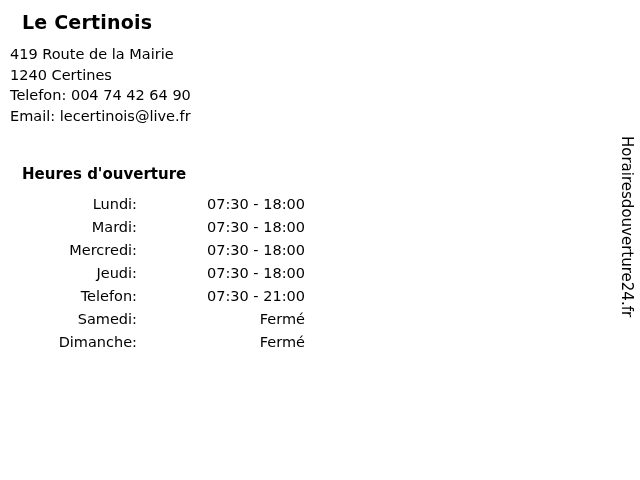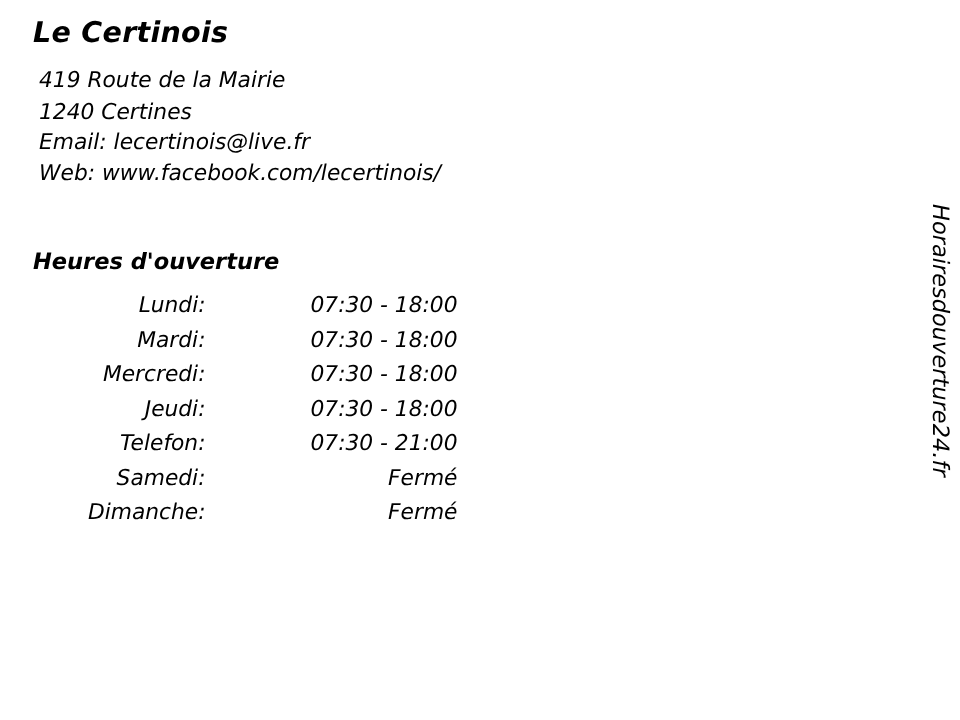"Le Certinois" .page { font-style: italic -> none }
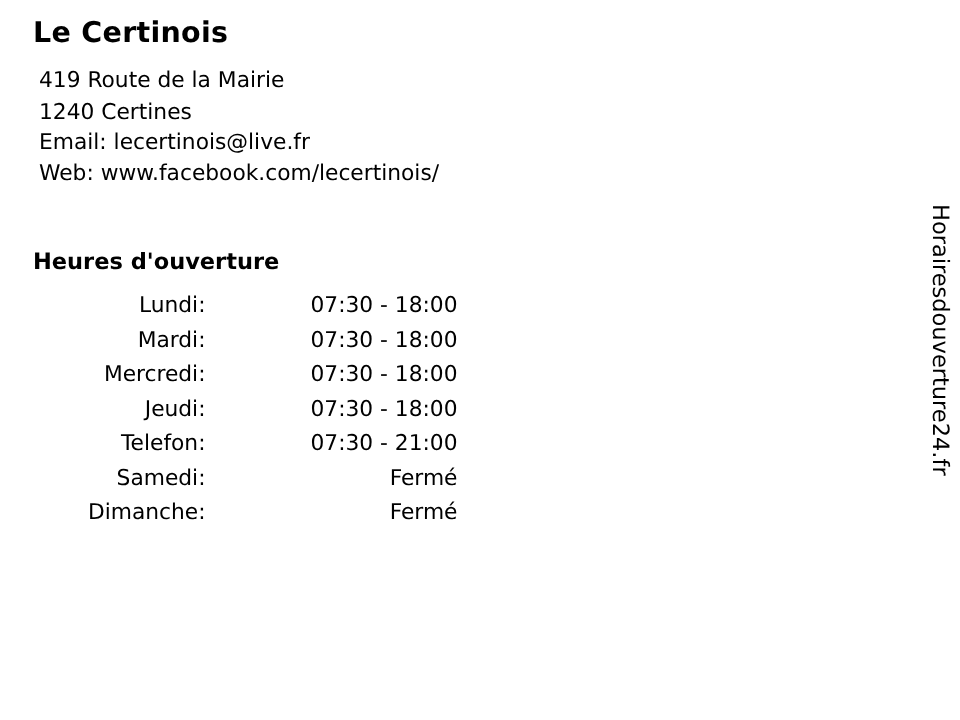"419 Route de la Mairie" .address-block { left: 26px -> 10px }
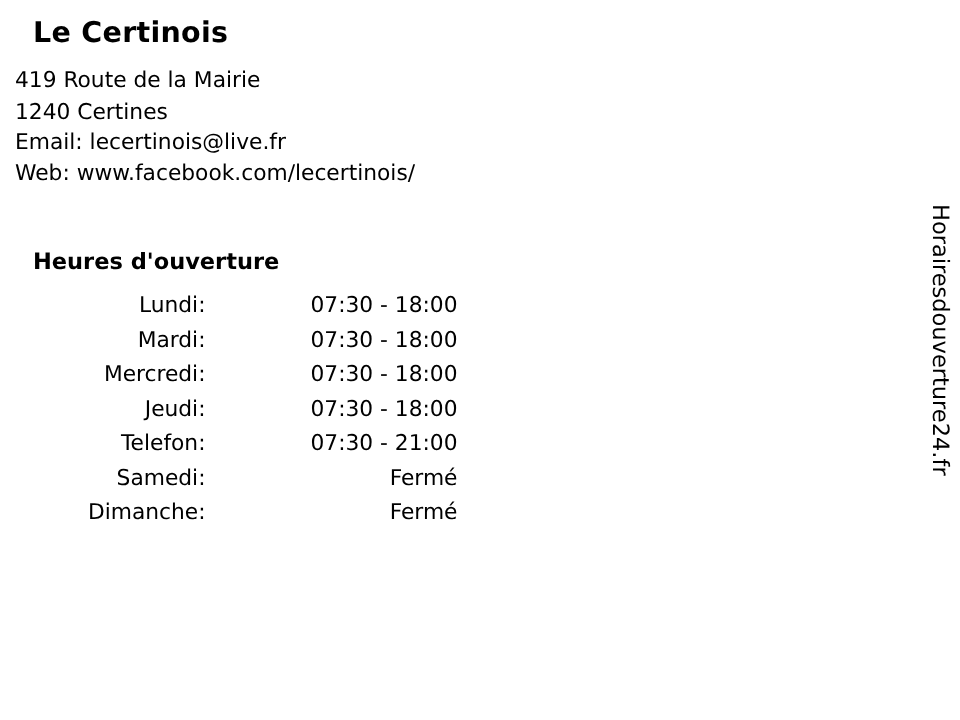"Telefon: 004 74 42 64" div { html: none -> <div>Telefon: 004 74 42 64 90</div> }
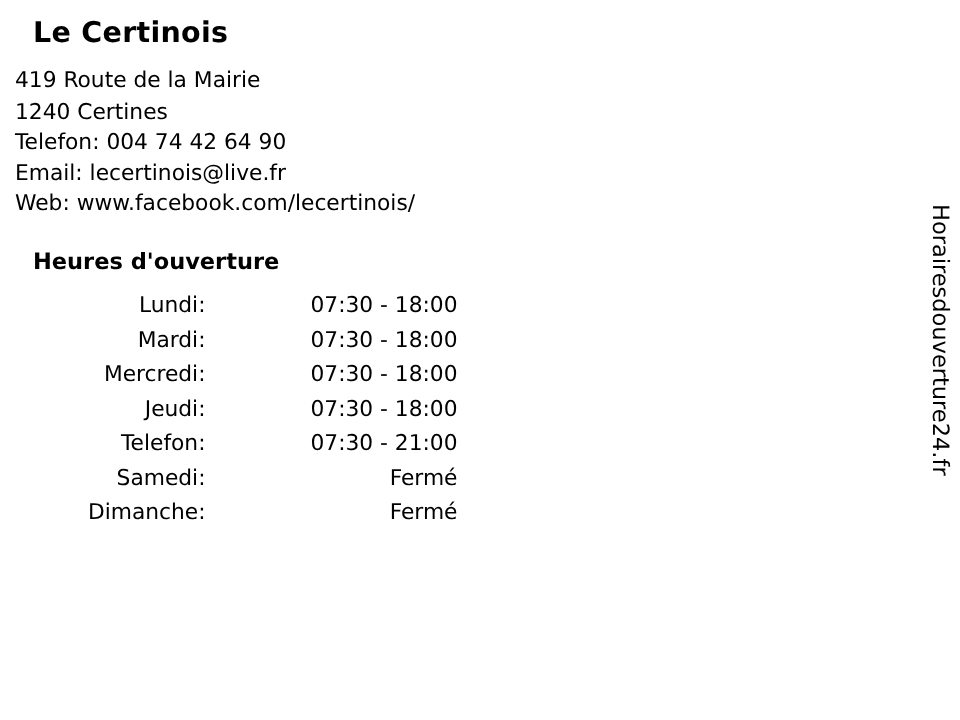"Web: www.facebook.com/lecertinois/" div { html: <div>Web: www.facebook.com/lecertinois/</div> -> none }
